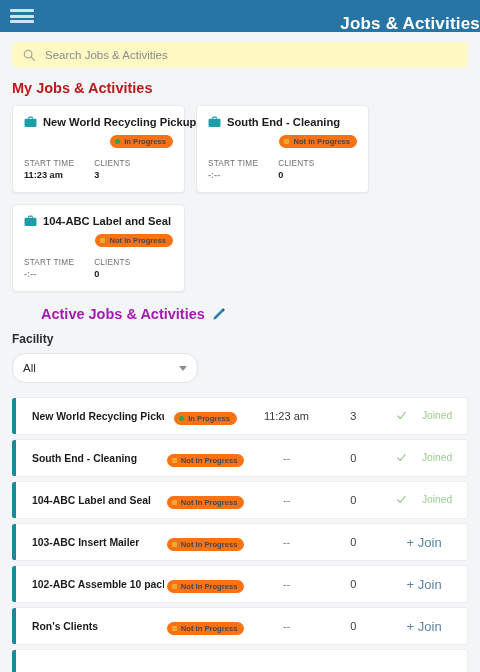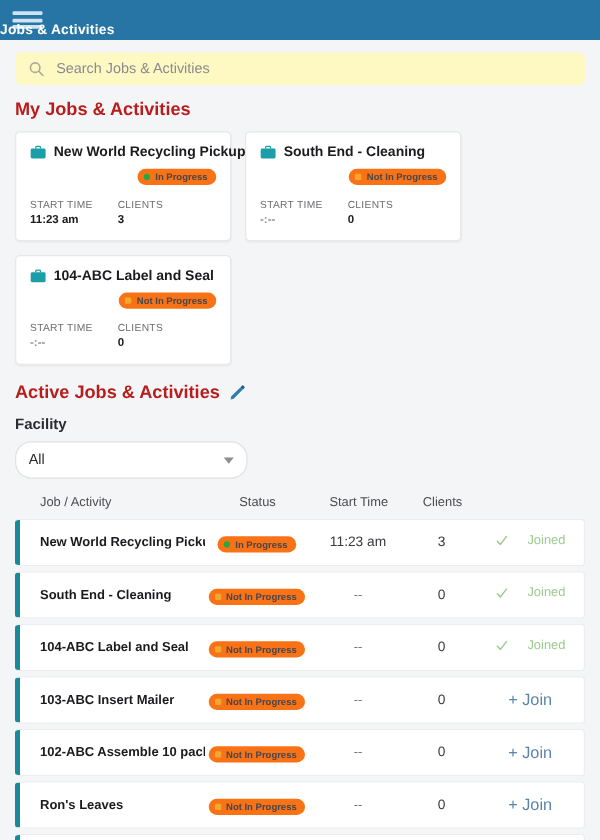"Jobs & Activities" .appbar-title { font-size: 11px -> 17px; text-align: left -> right }
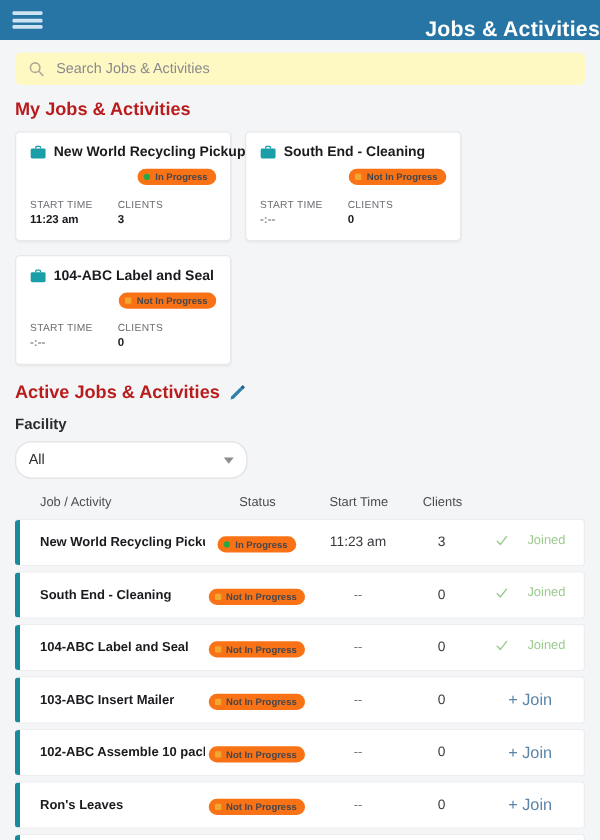"Active Jobs & Activities" .section-title-row .label { color: #b91c1c -> #a21caf; margin-left: none -> 29px }
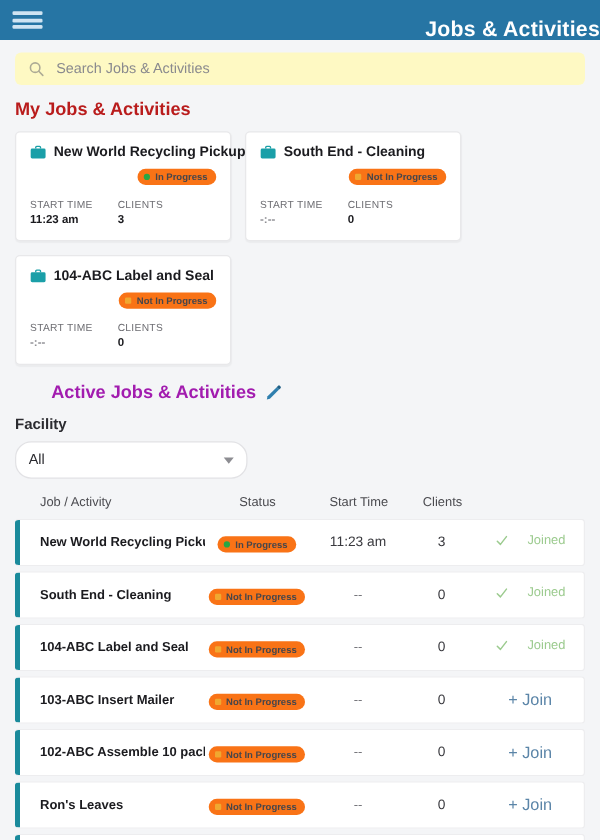"Job / Activity" div.thead { html: <div> <div>Job / Activity</div> <div>Status</div> <div>Start Time</div> <div>Clients</div> <div></div> </div> -> none }
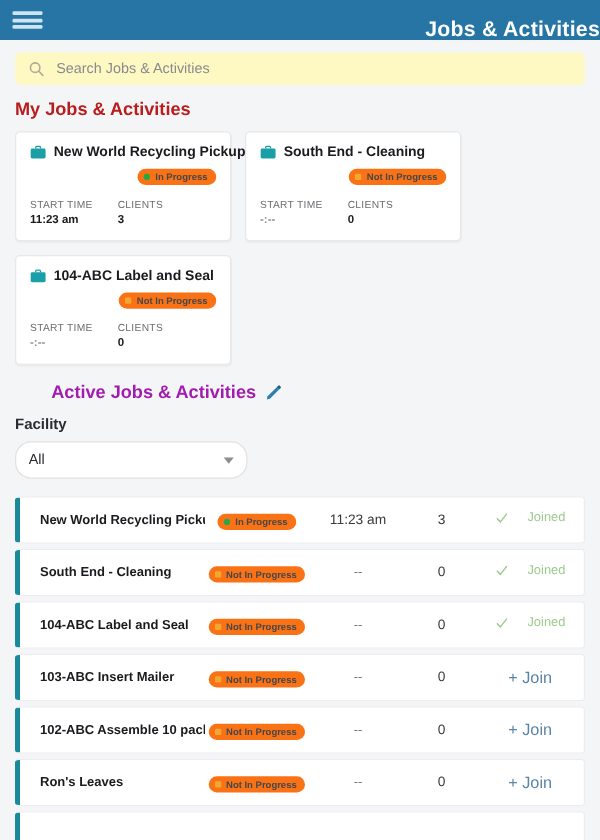"Ron's Leaves" div.cell { text: Leaves -> Clients }
